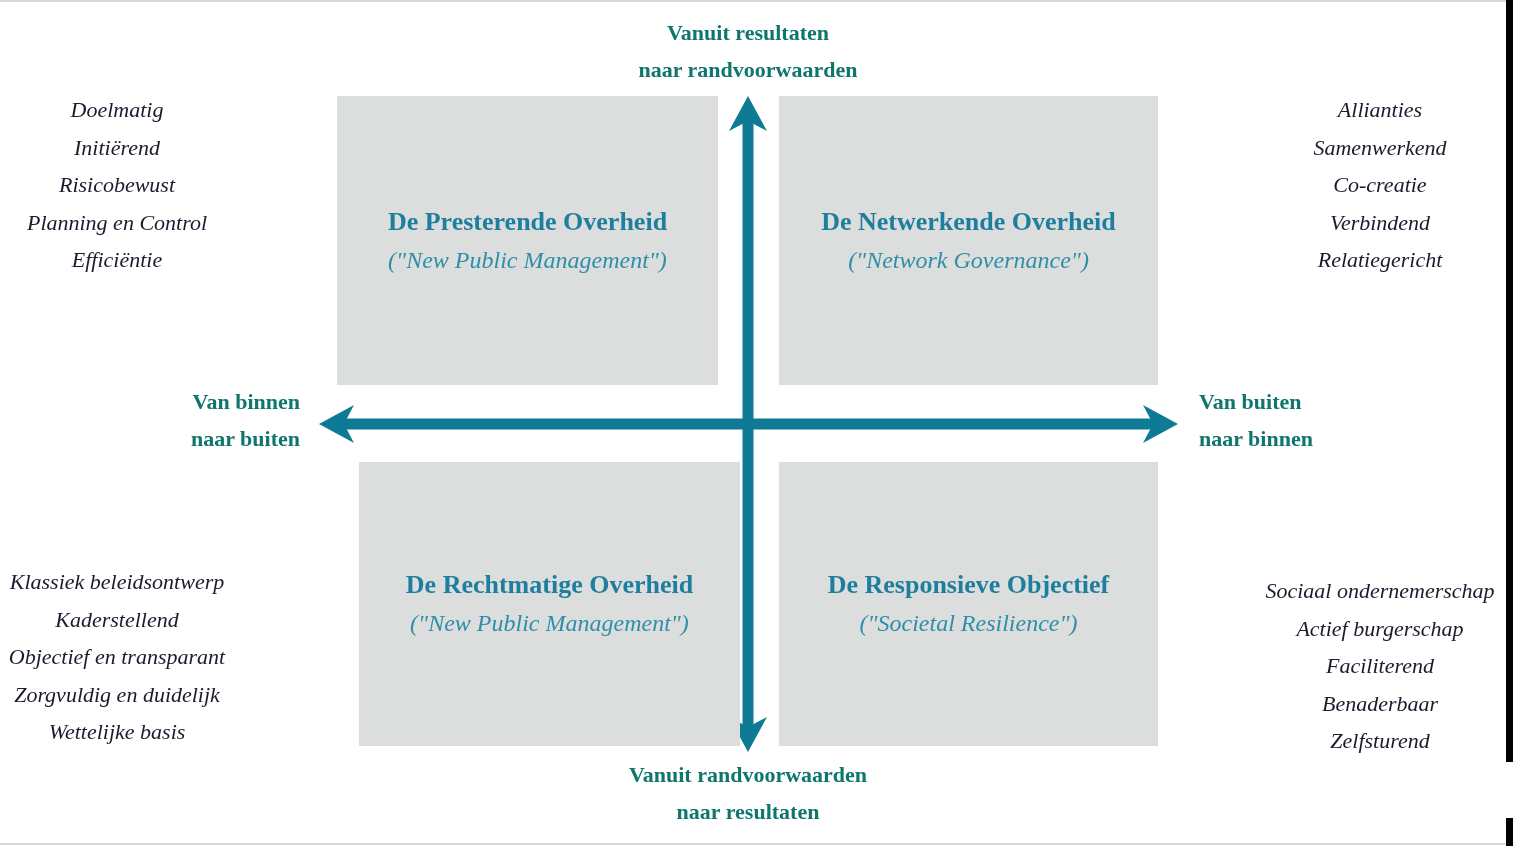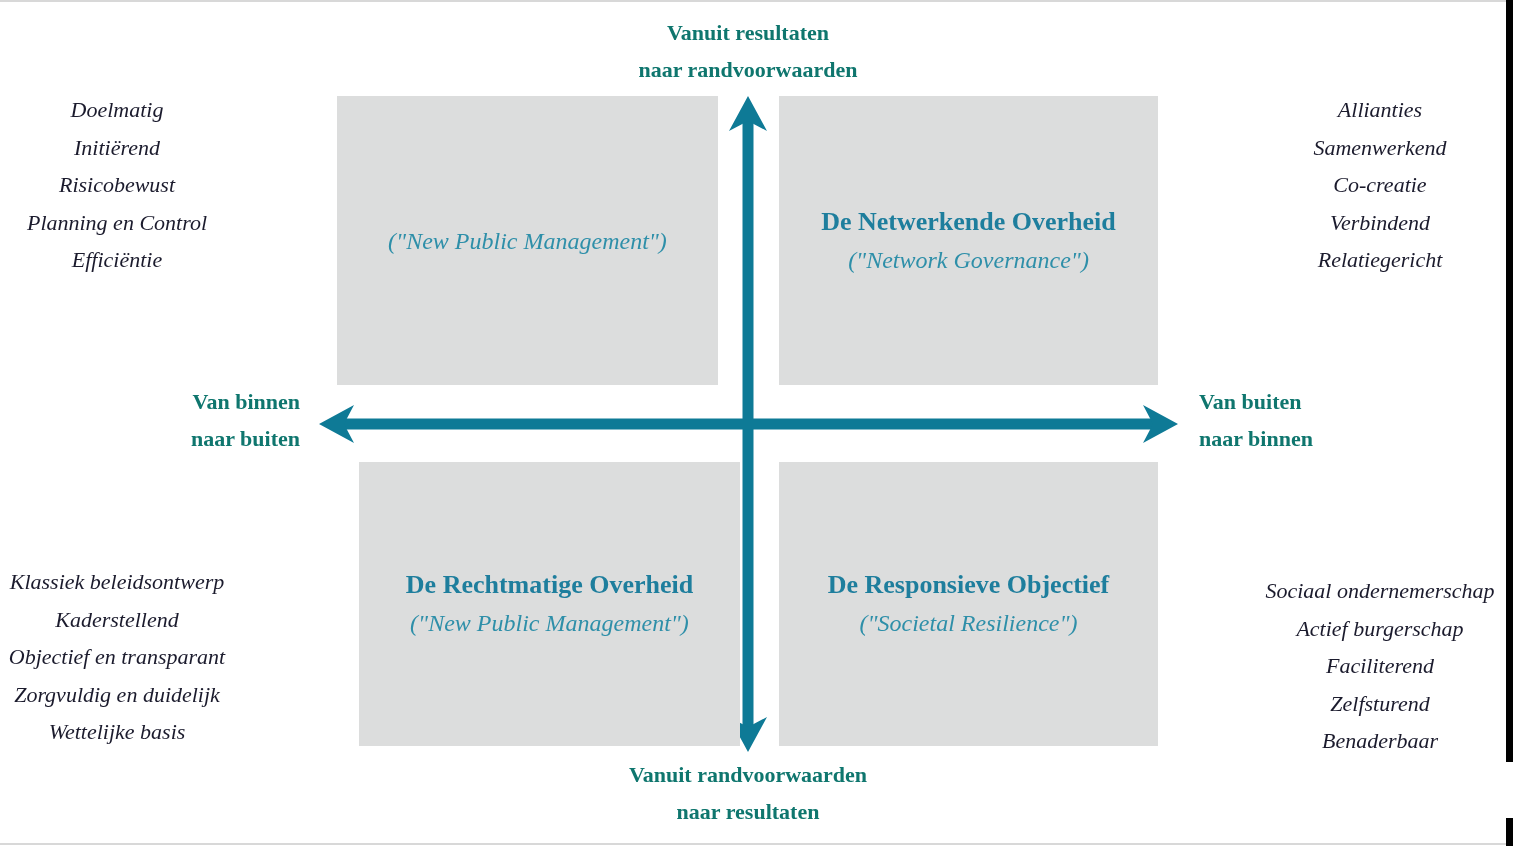"De Presterende Overheid" div.q-title { html: none -> <div>De Presterende Overheid</div> }
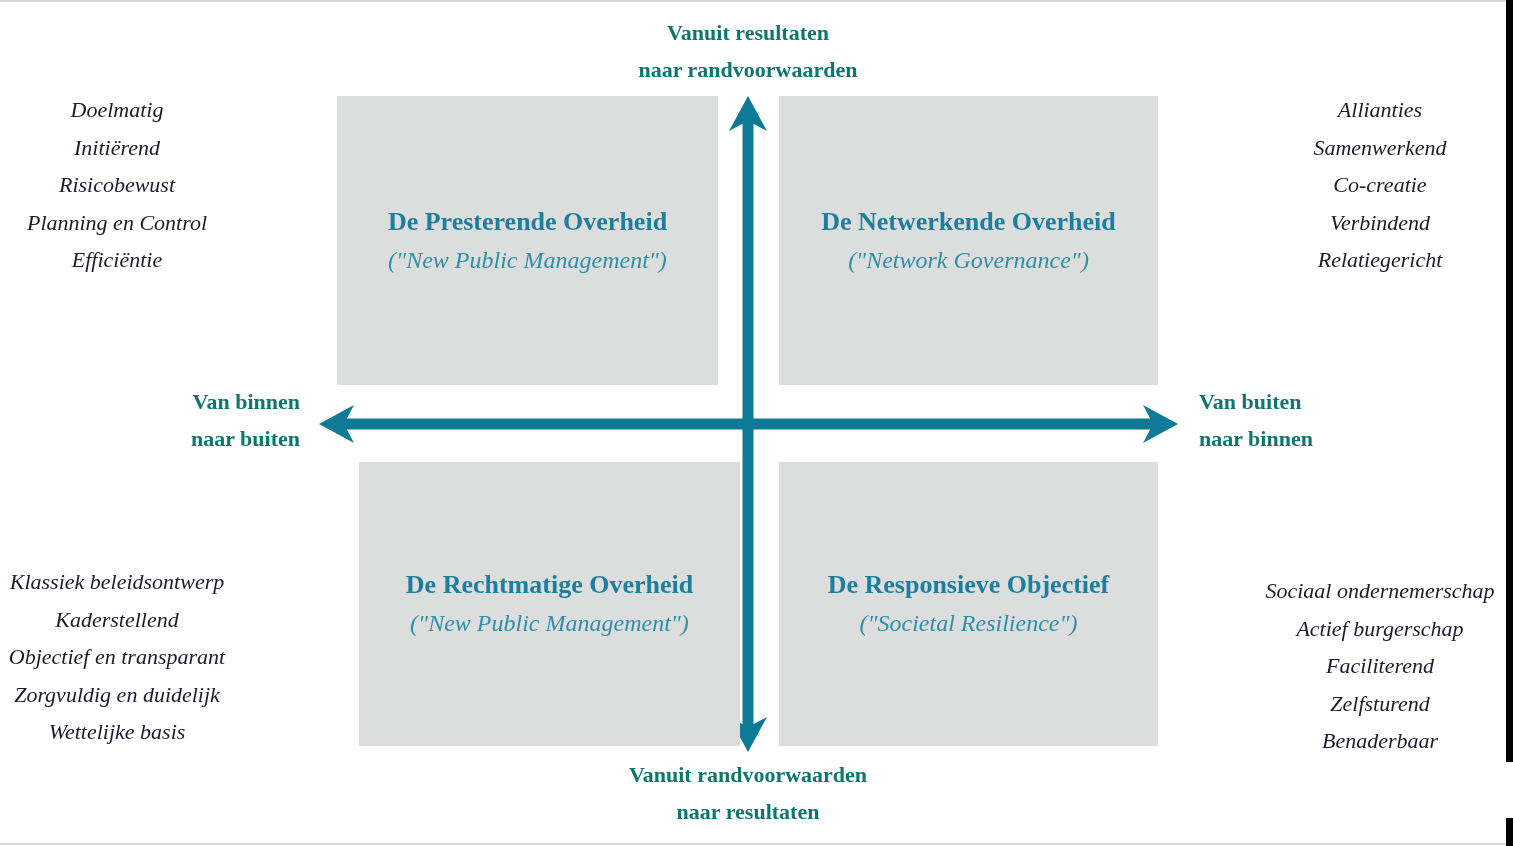"Zelfsturend" div { order: before "Benaderbaar" -> after "Benaderbaar" }
